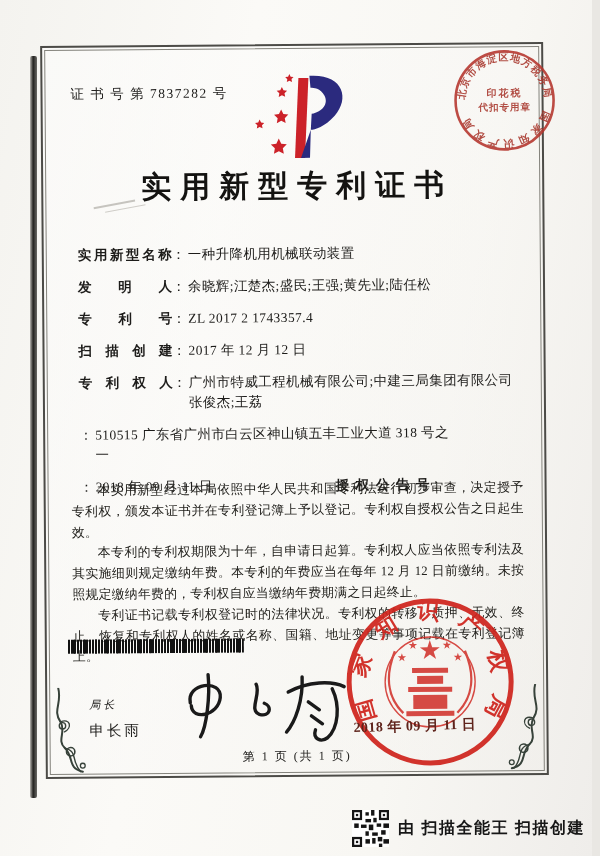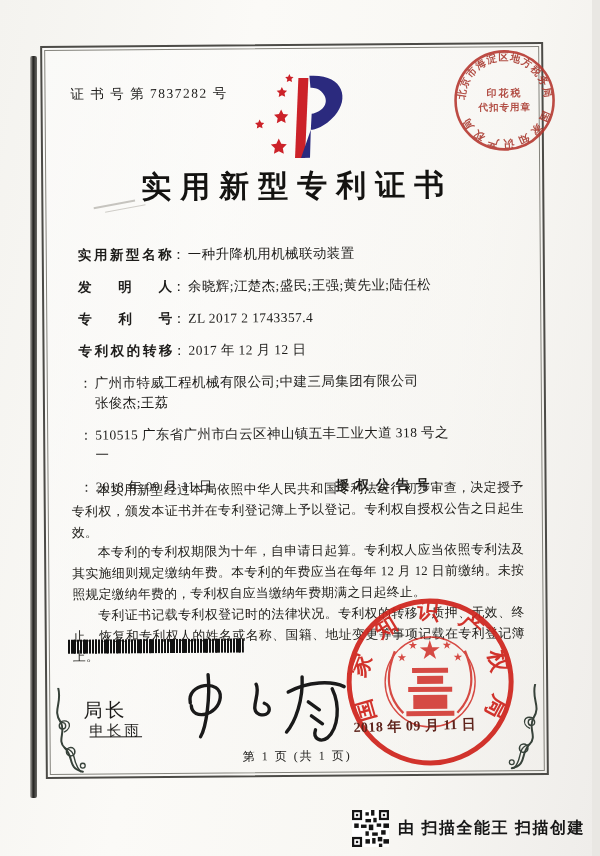"专利权的转移" span.flabel { text: 专利权的转移 -> 扫描创建 }
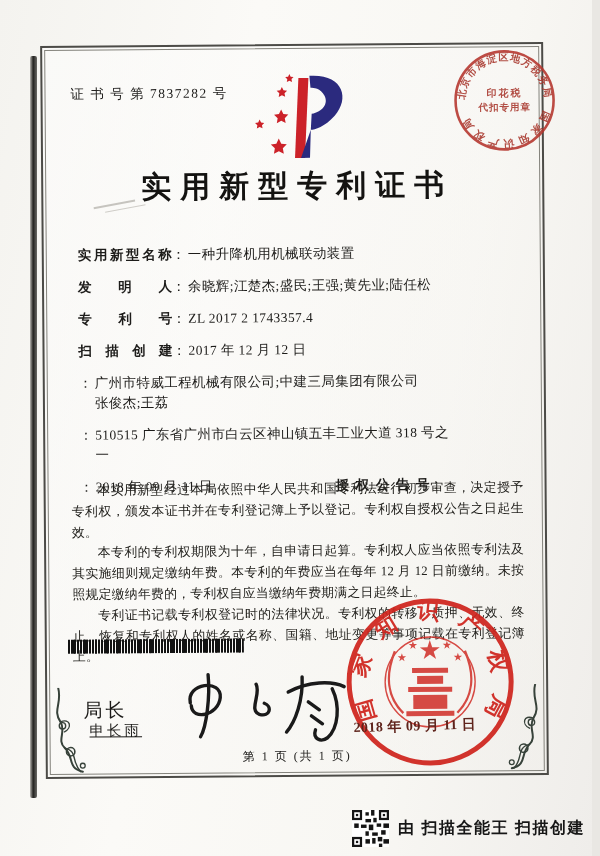"专利权人" span.flabel { html: none -> <span>专利权人</span> }
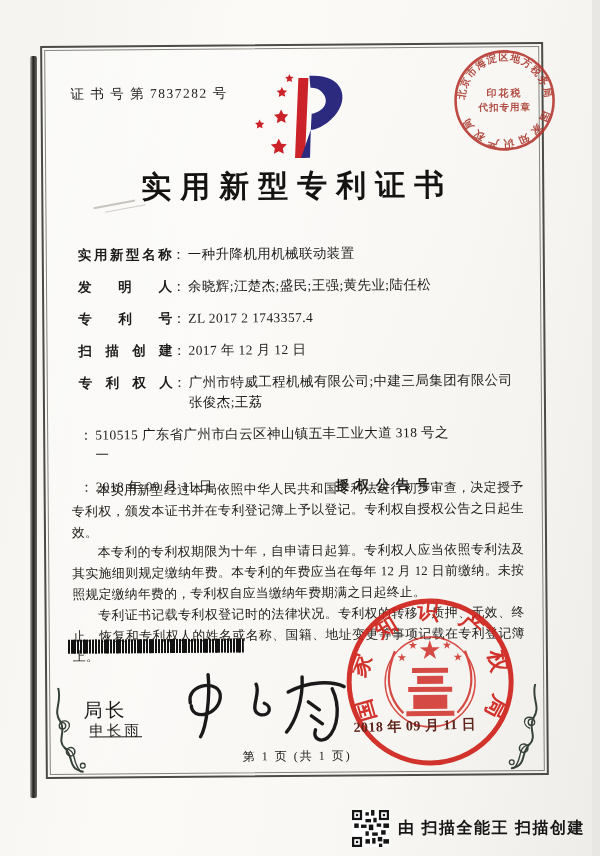"局长" .comm-role { font-size: 19px -> 11px; font-style: none -> italic; left: 36px -> 42px }
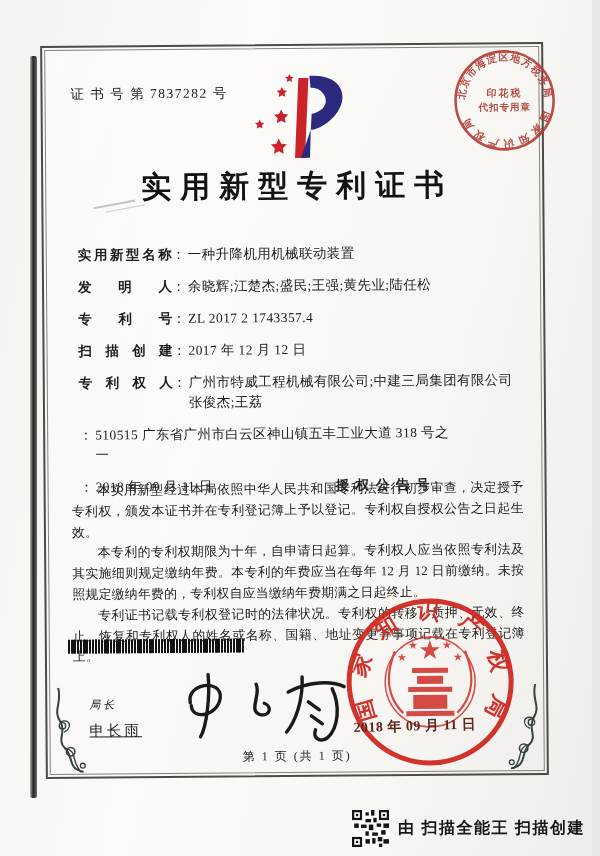"申长雨" .comm-name { text-decoration: underline -> none }
